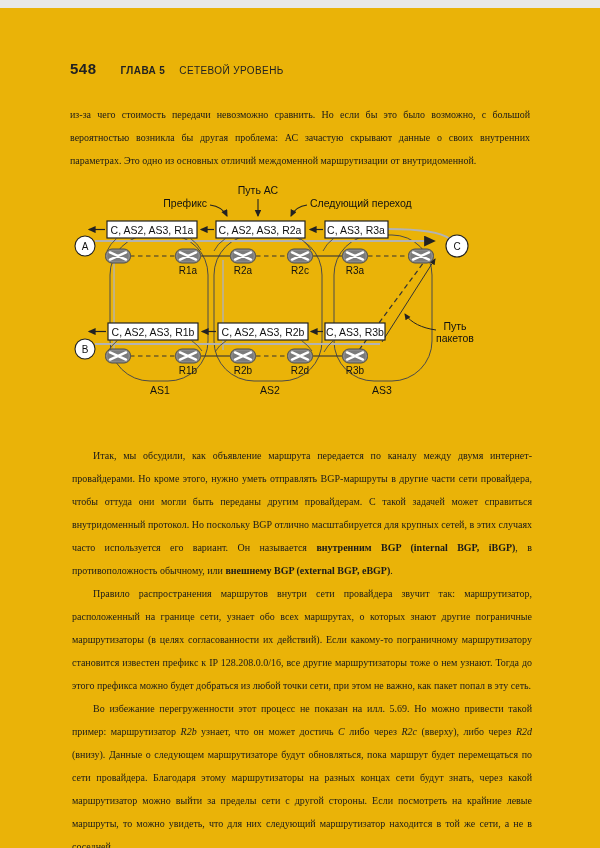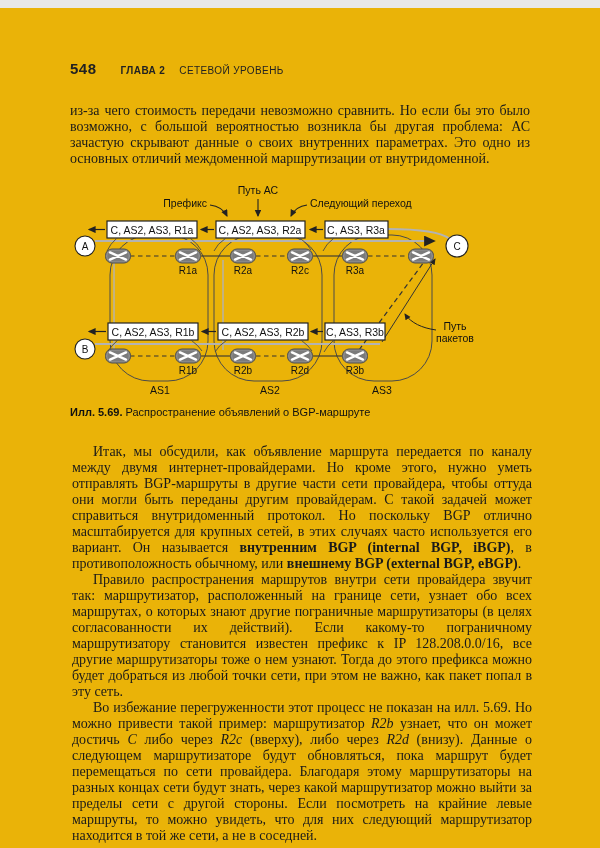"ГЛАВА 2" span.chap { text: 2 -> 5 }
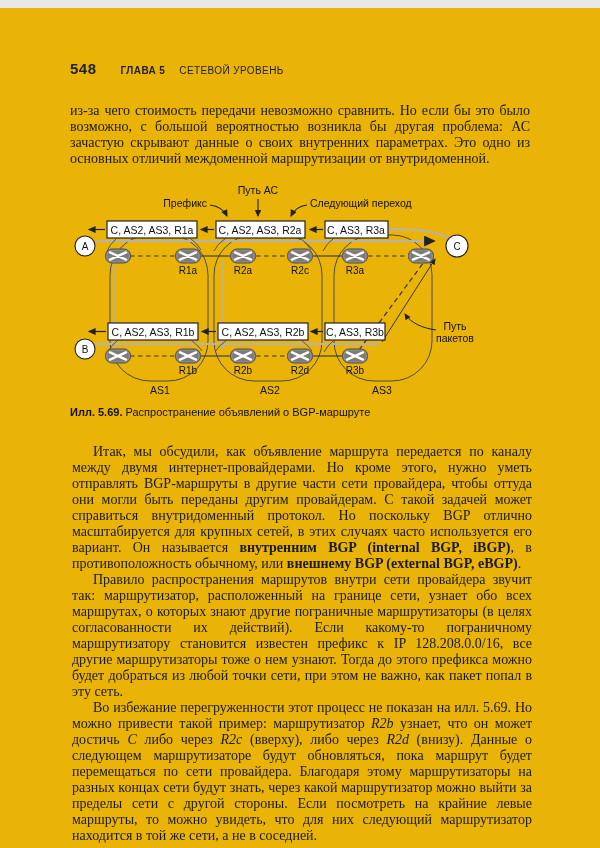"из-за чего стоимость передачи невозможно" .para { font-size: 14px -> 10px; line-height: 16px -> 23px }
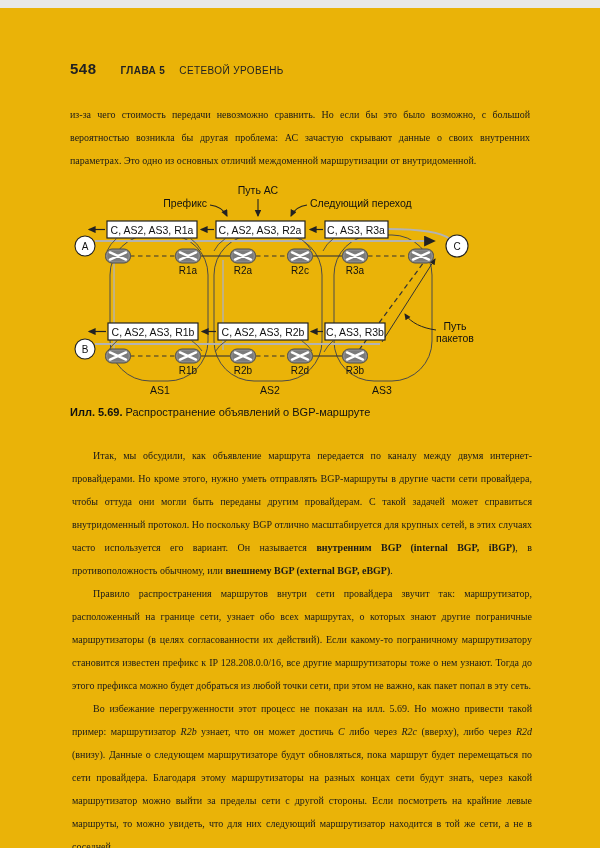"Илл. 5.69. Распространение объявлений о" div.caption { html: <div> <b>Илл. 5.69.</b> <span>Распространение объявлений о BGP-маршруте</span> </div> -> none }
